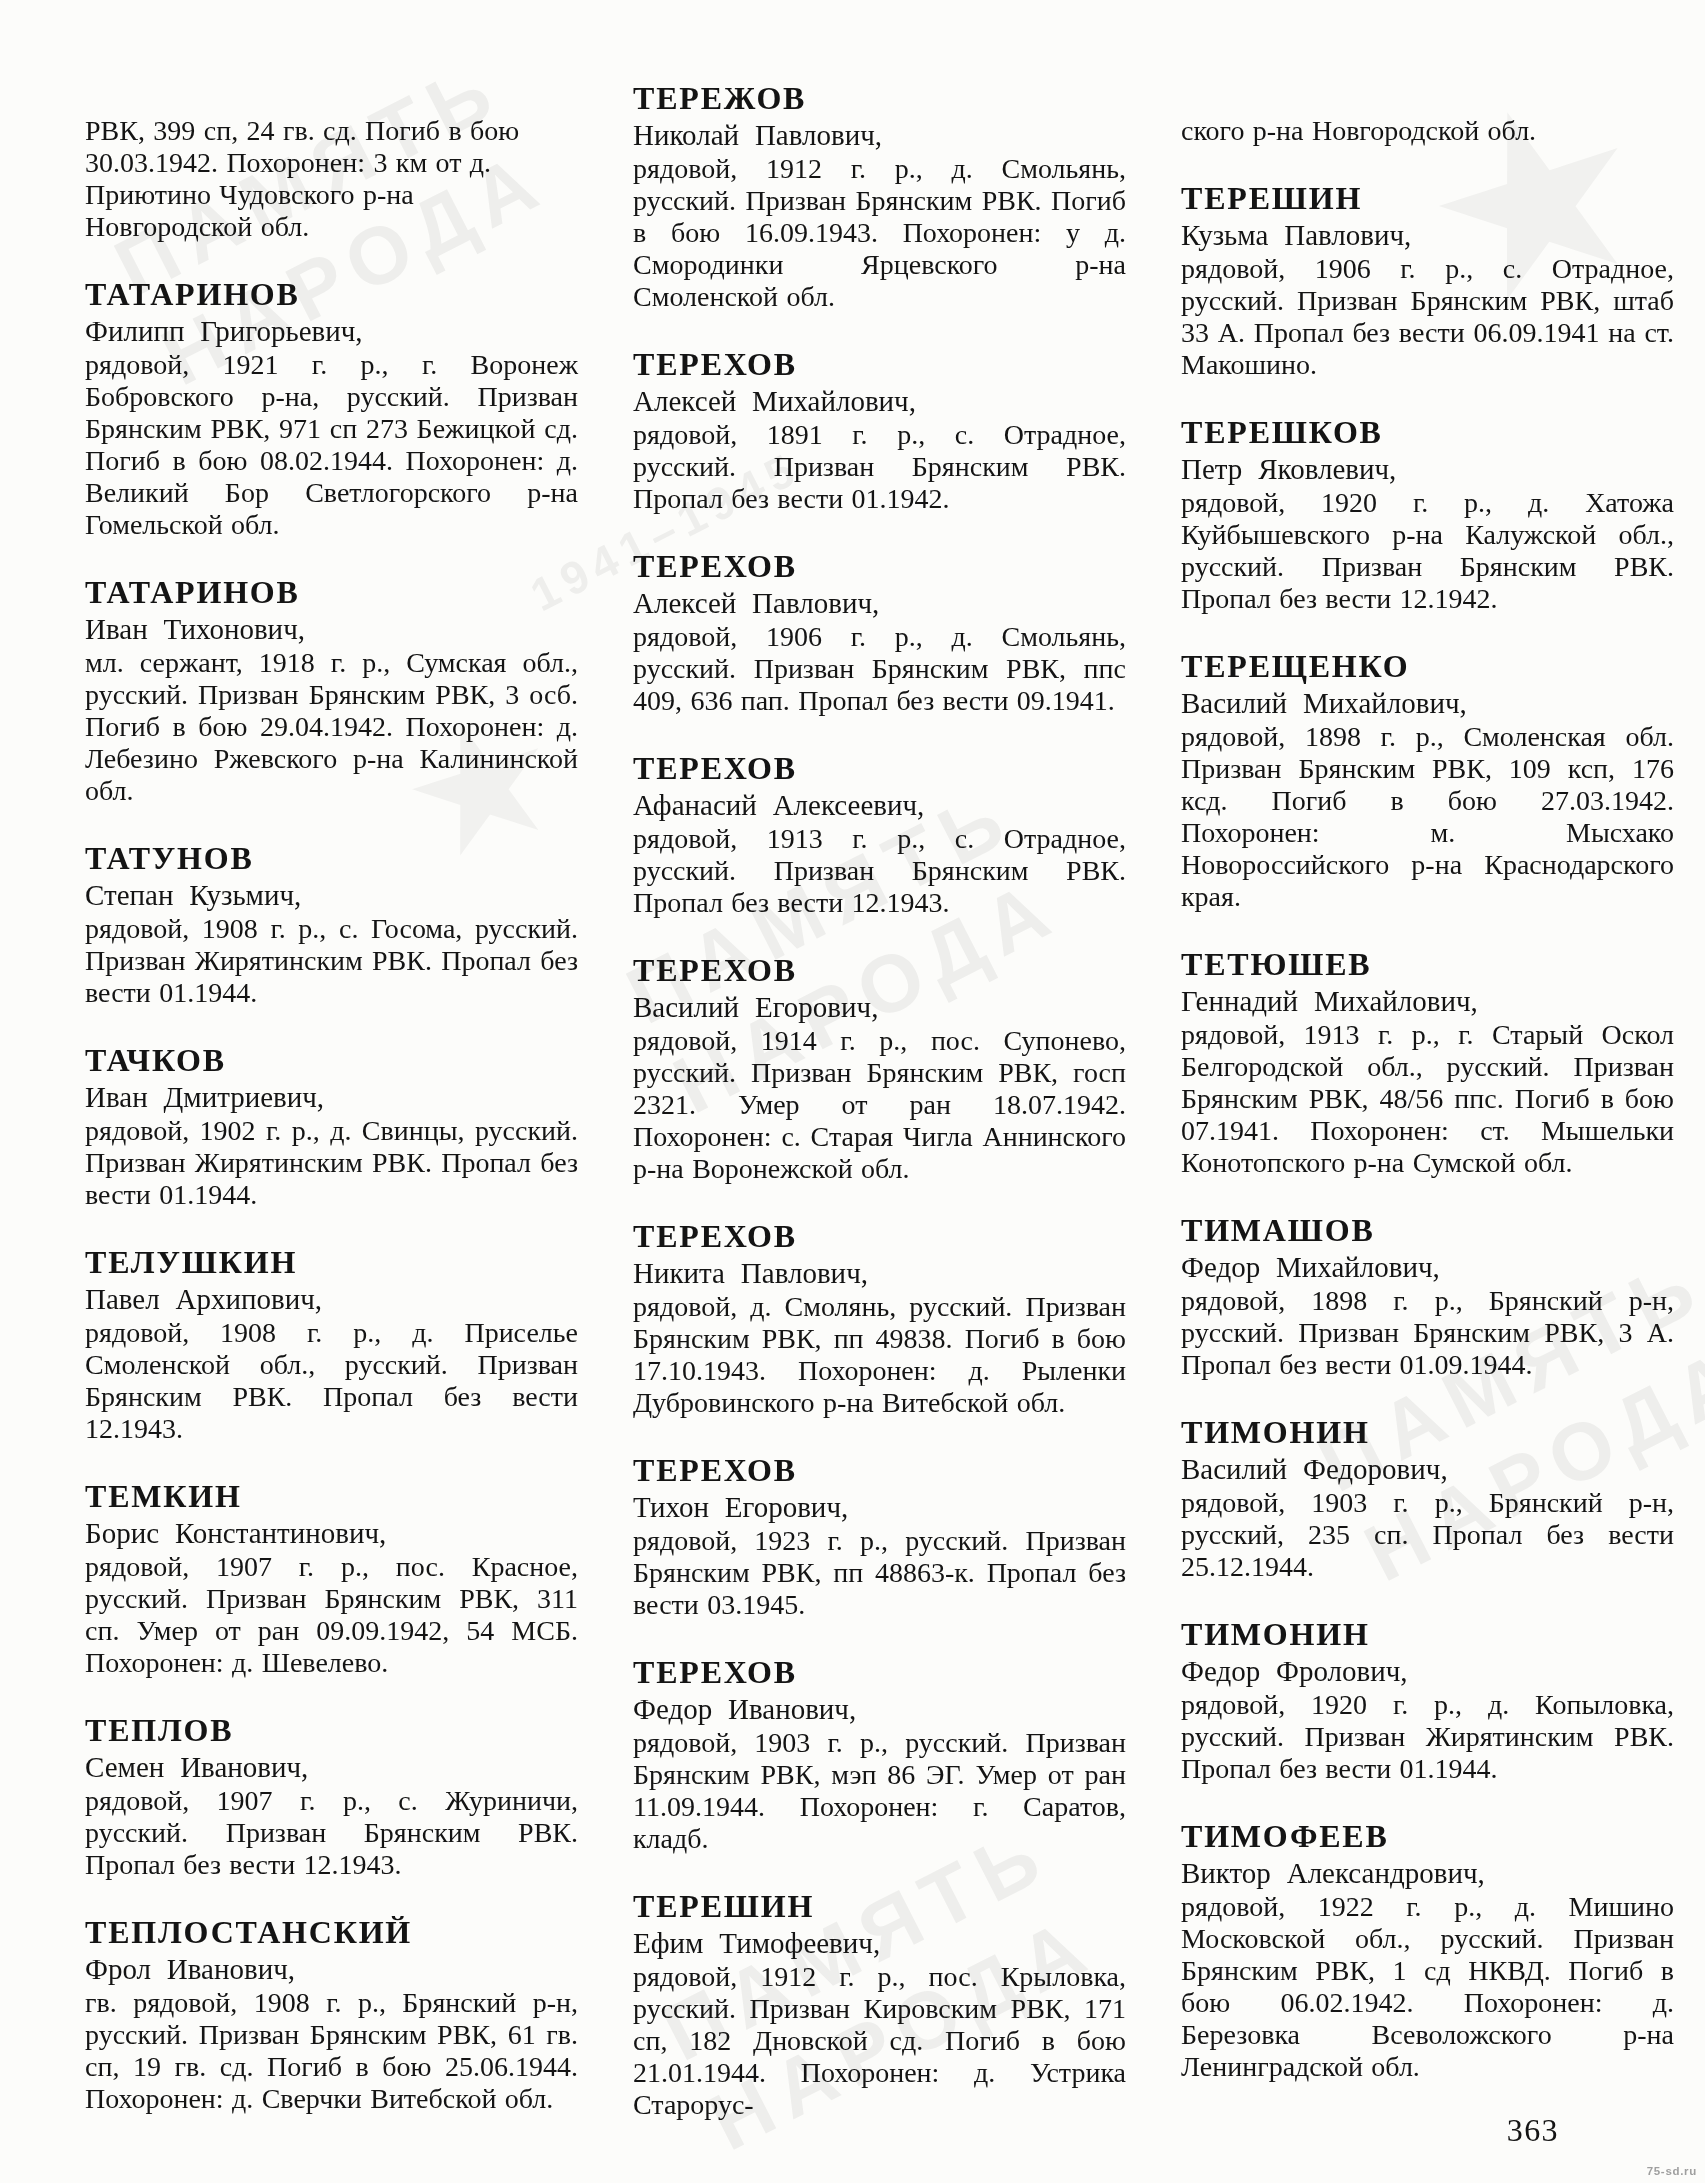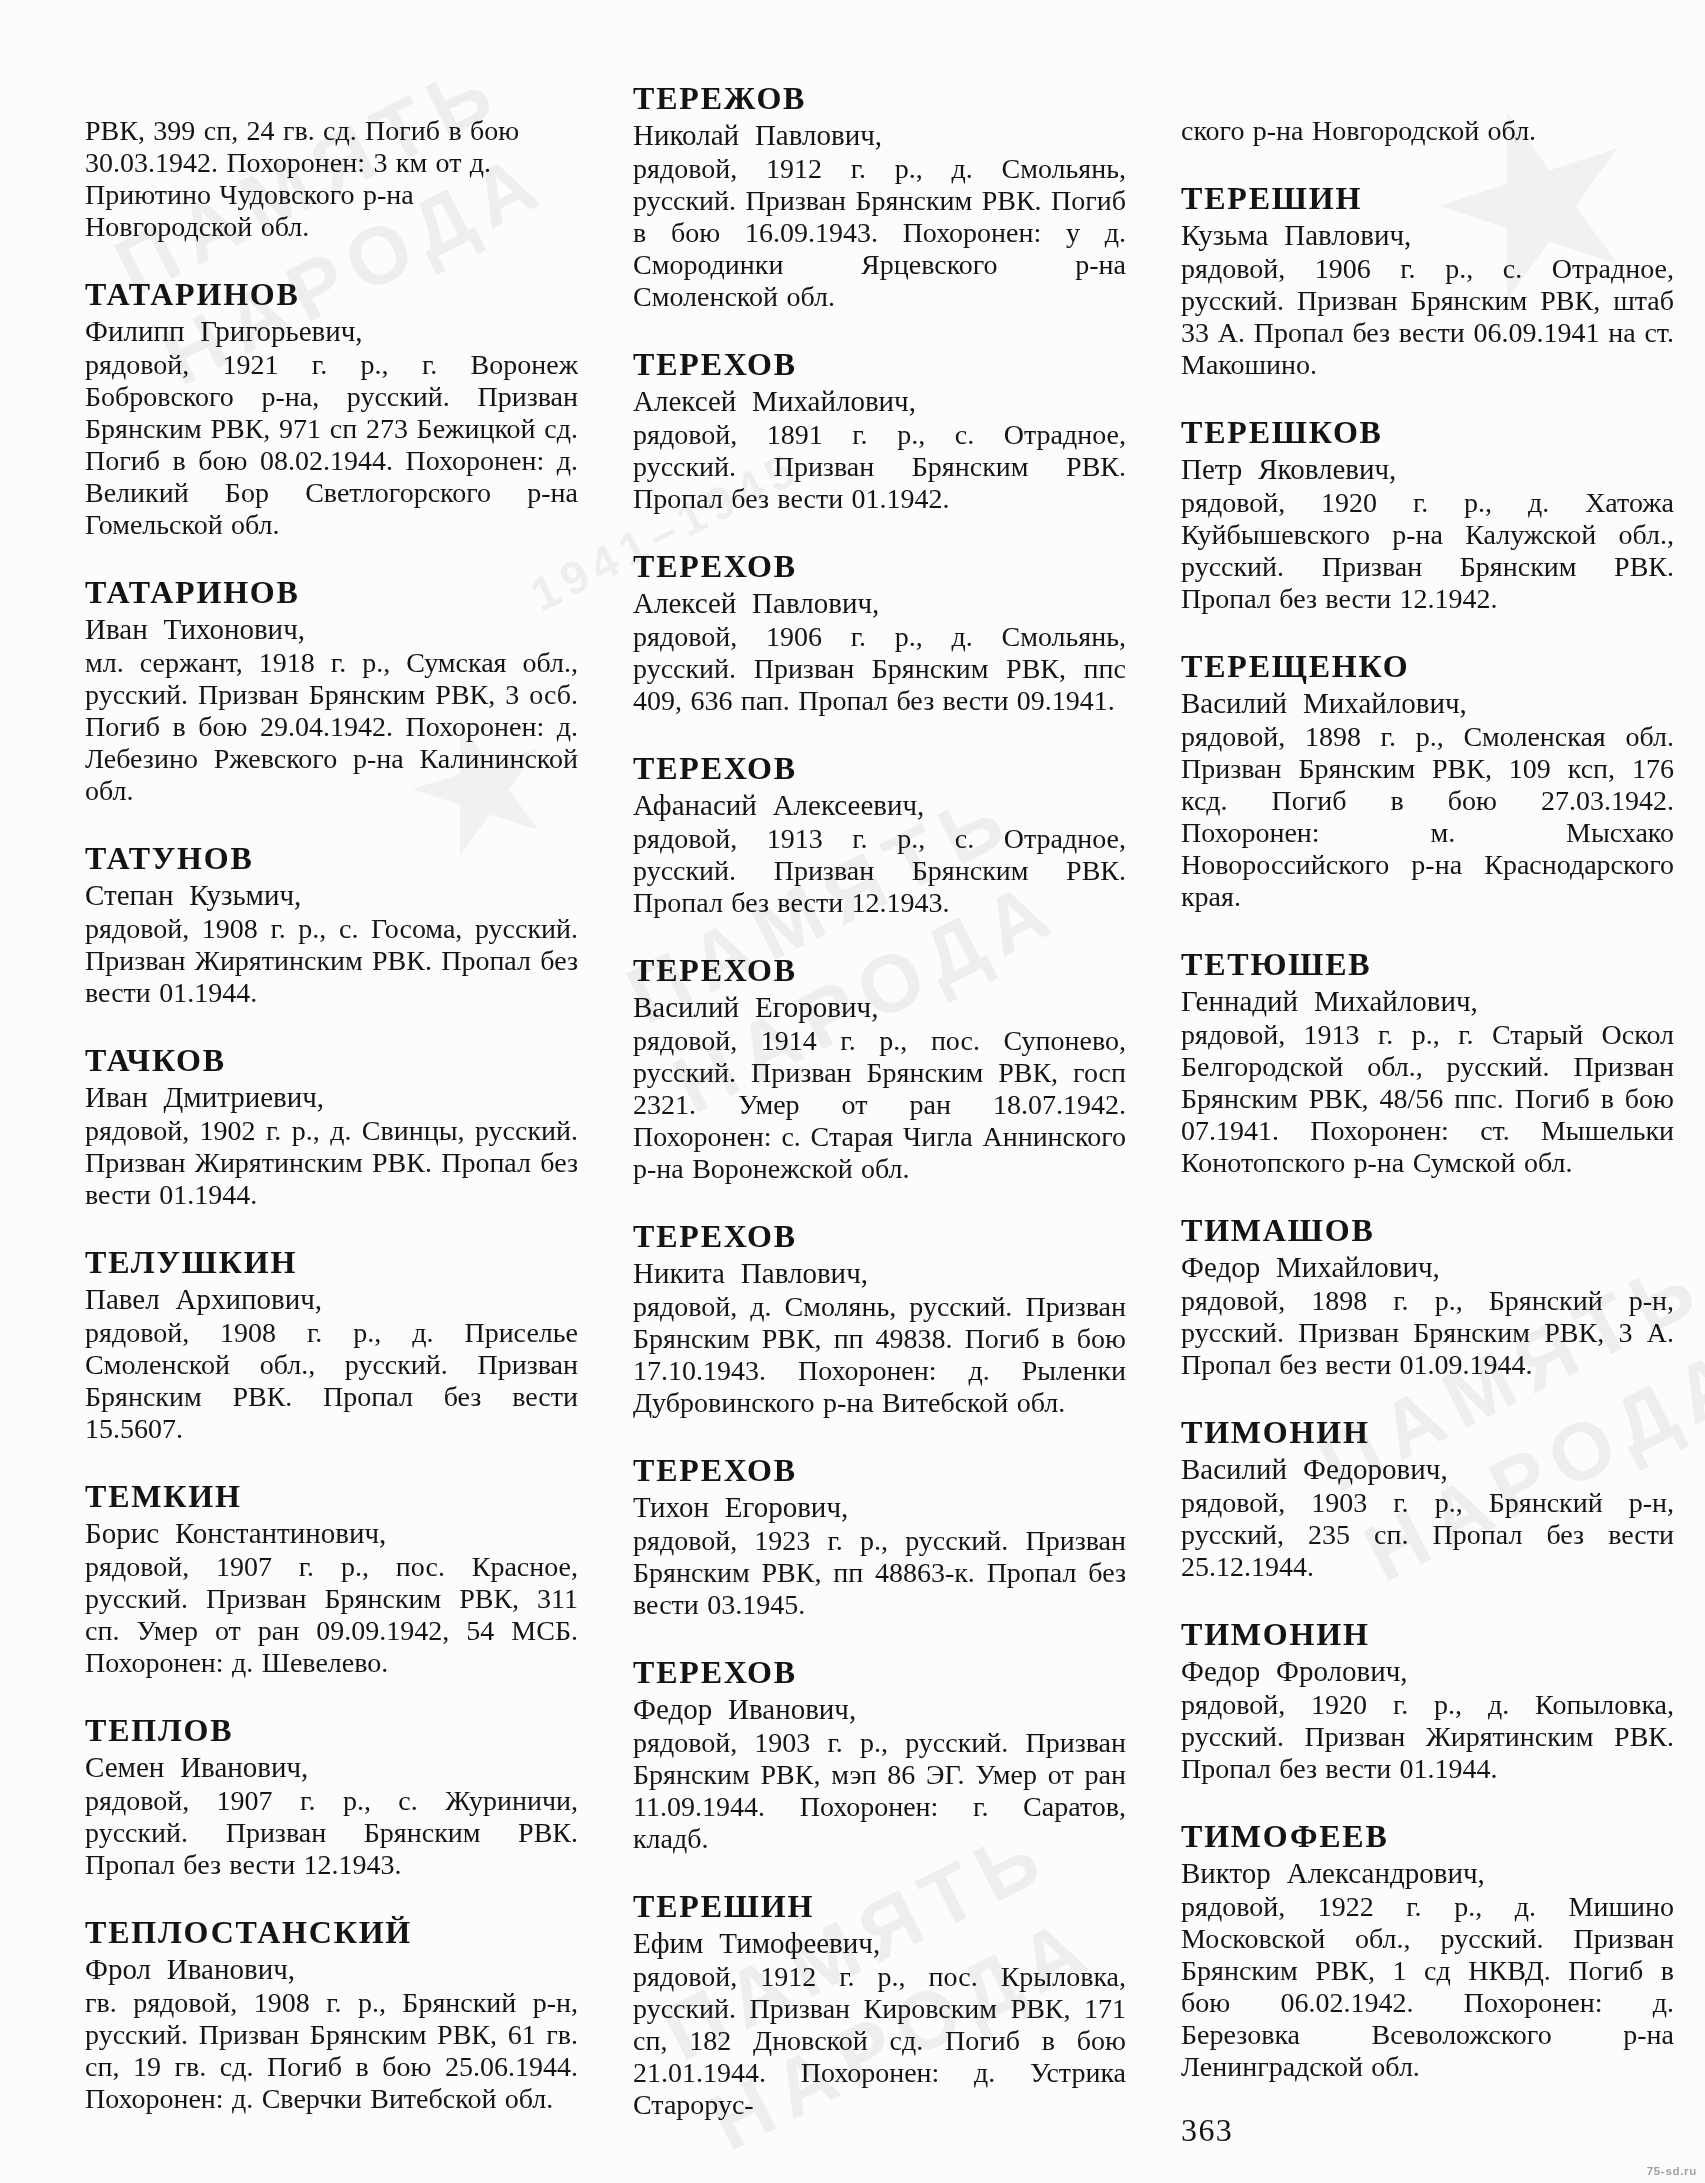"рядовой, 1908 г. р., д." div.entry-text { text: 15.5607 -> 12.1943 }
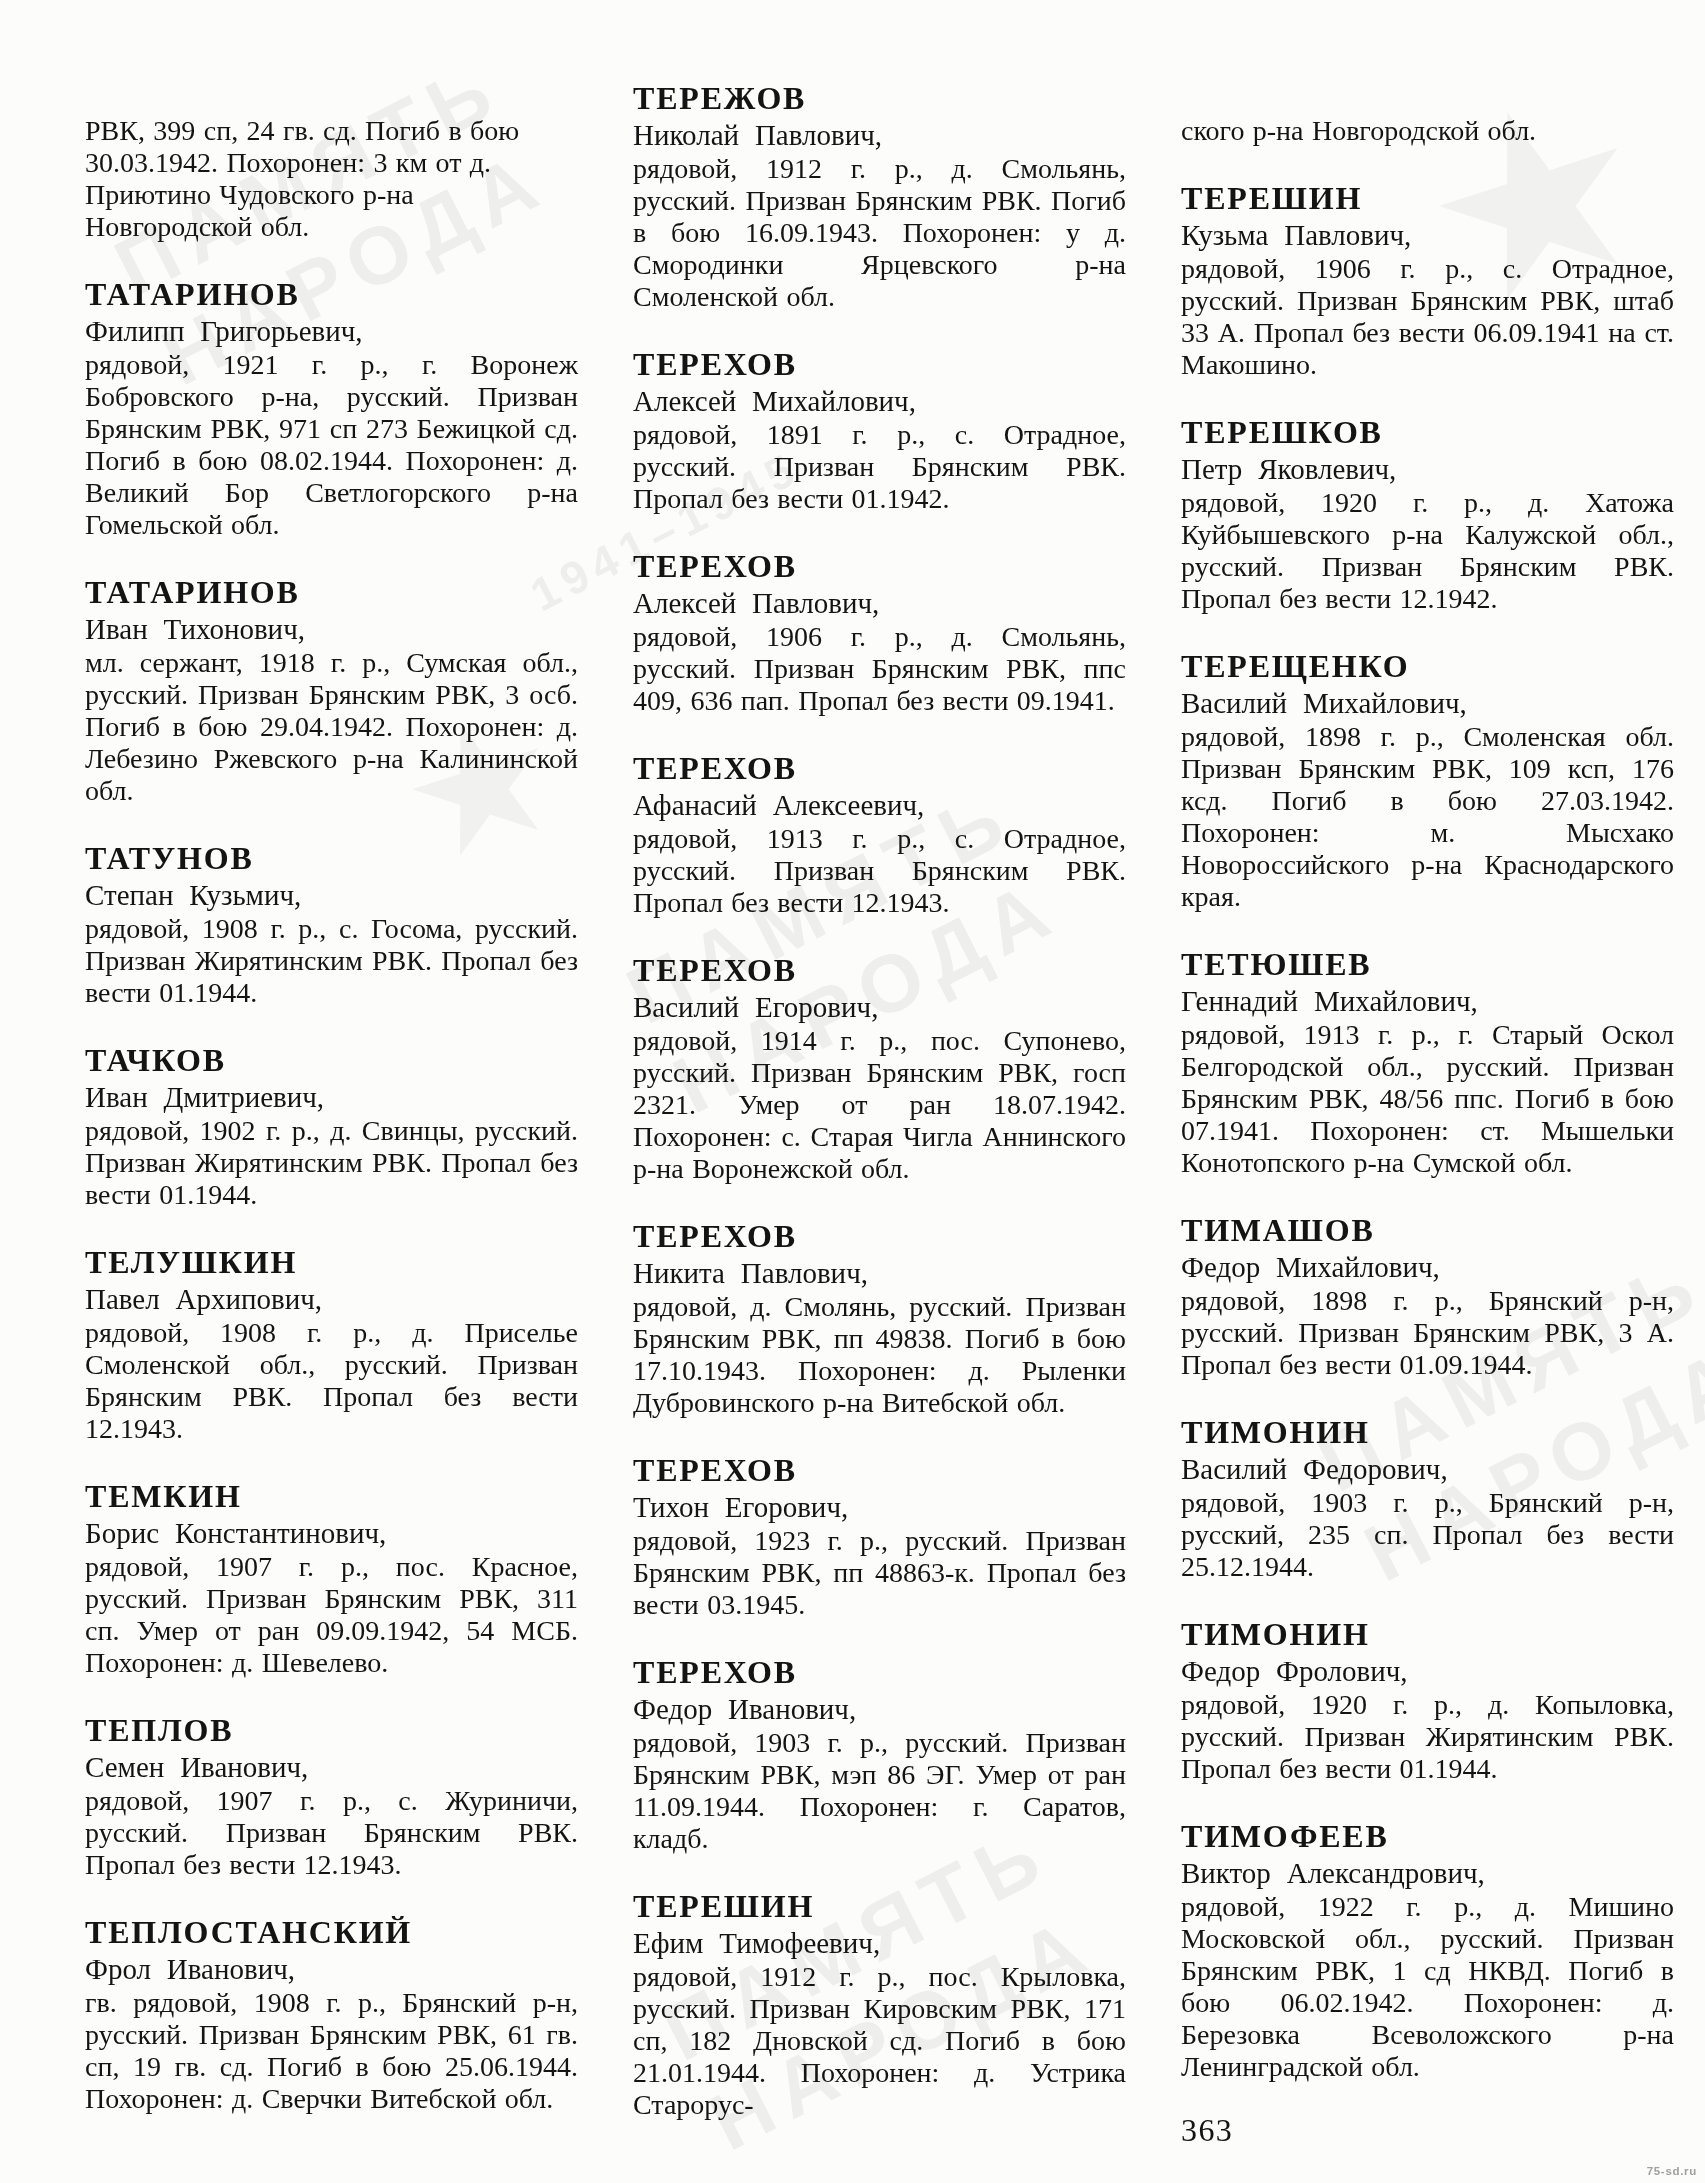"363" .page-num { text-align: none -> right }
